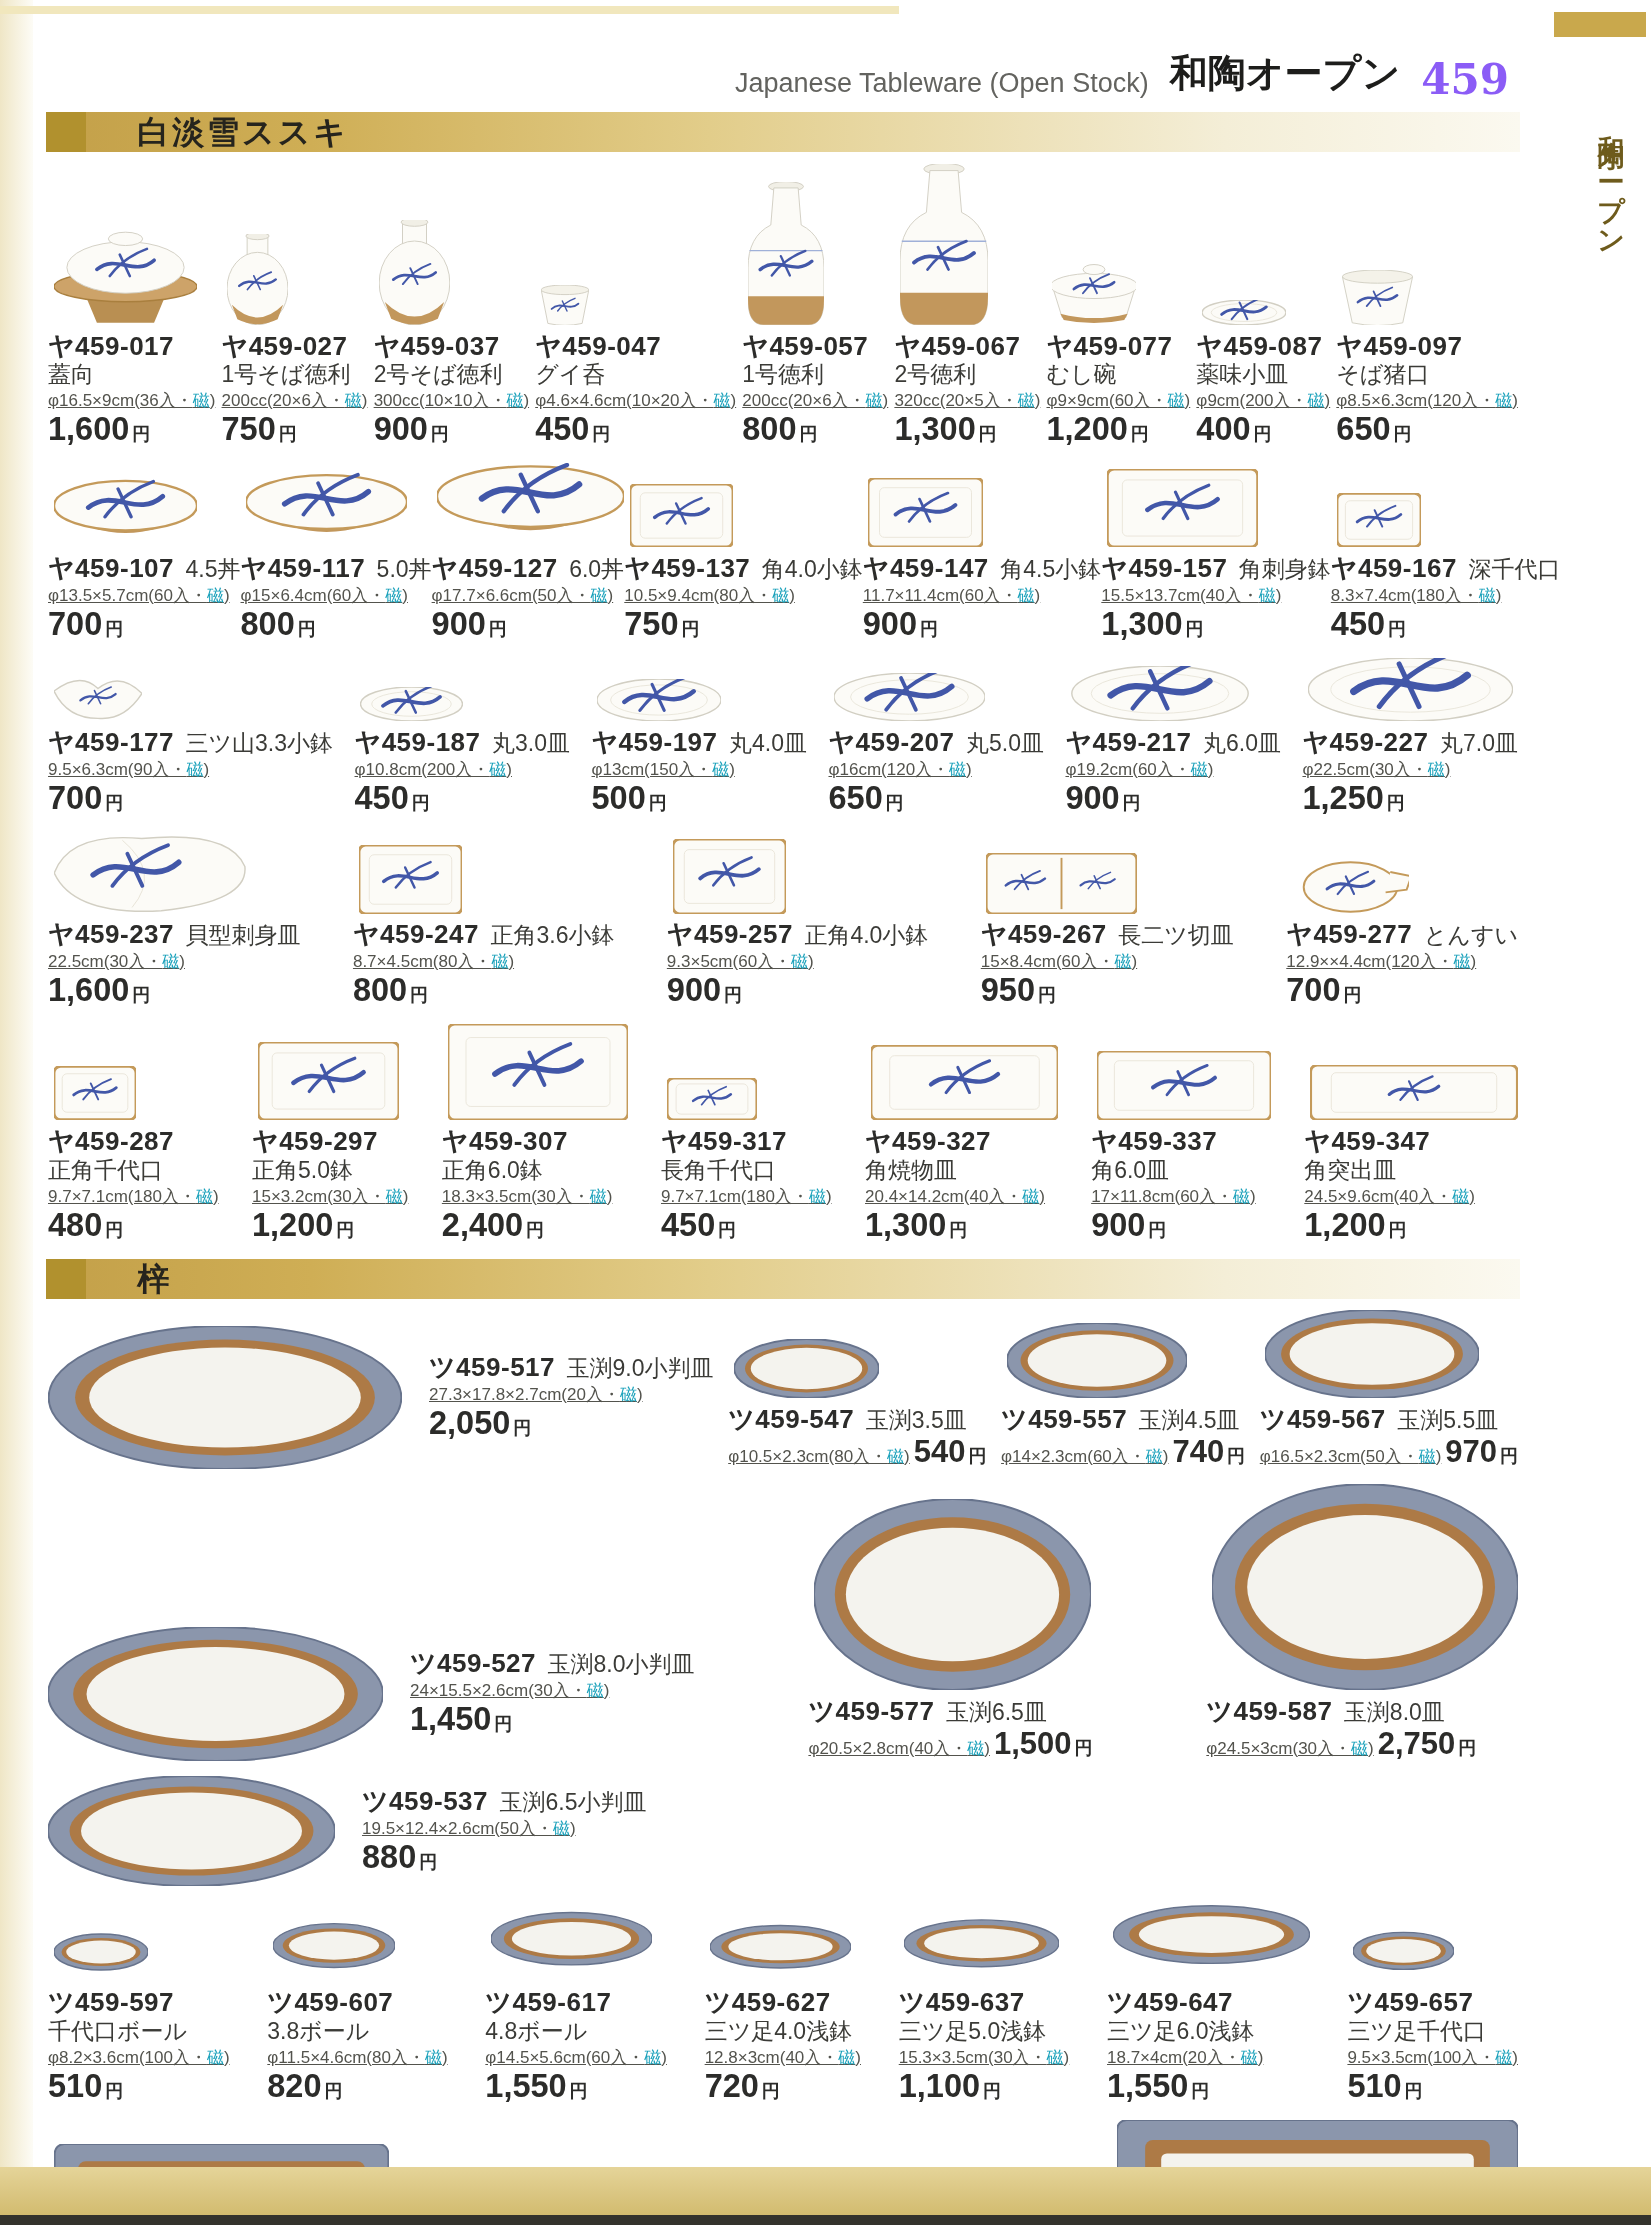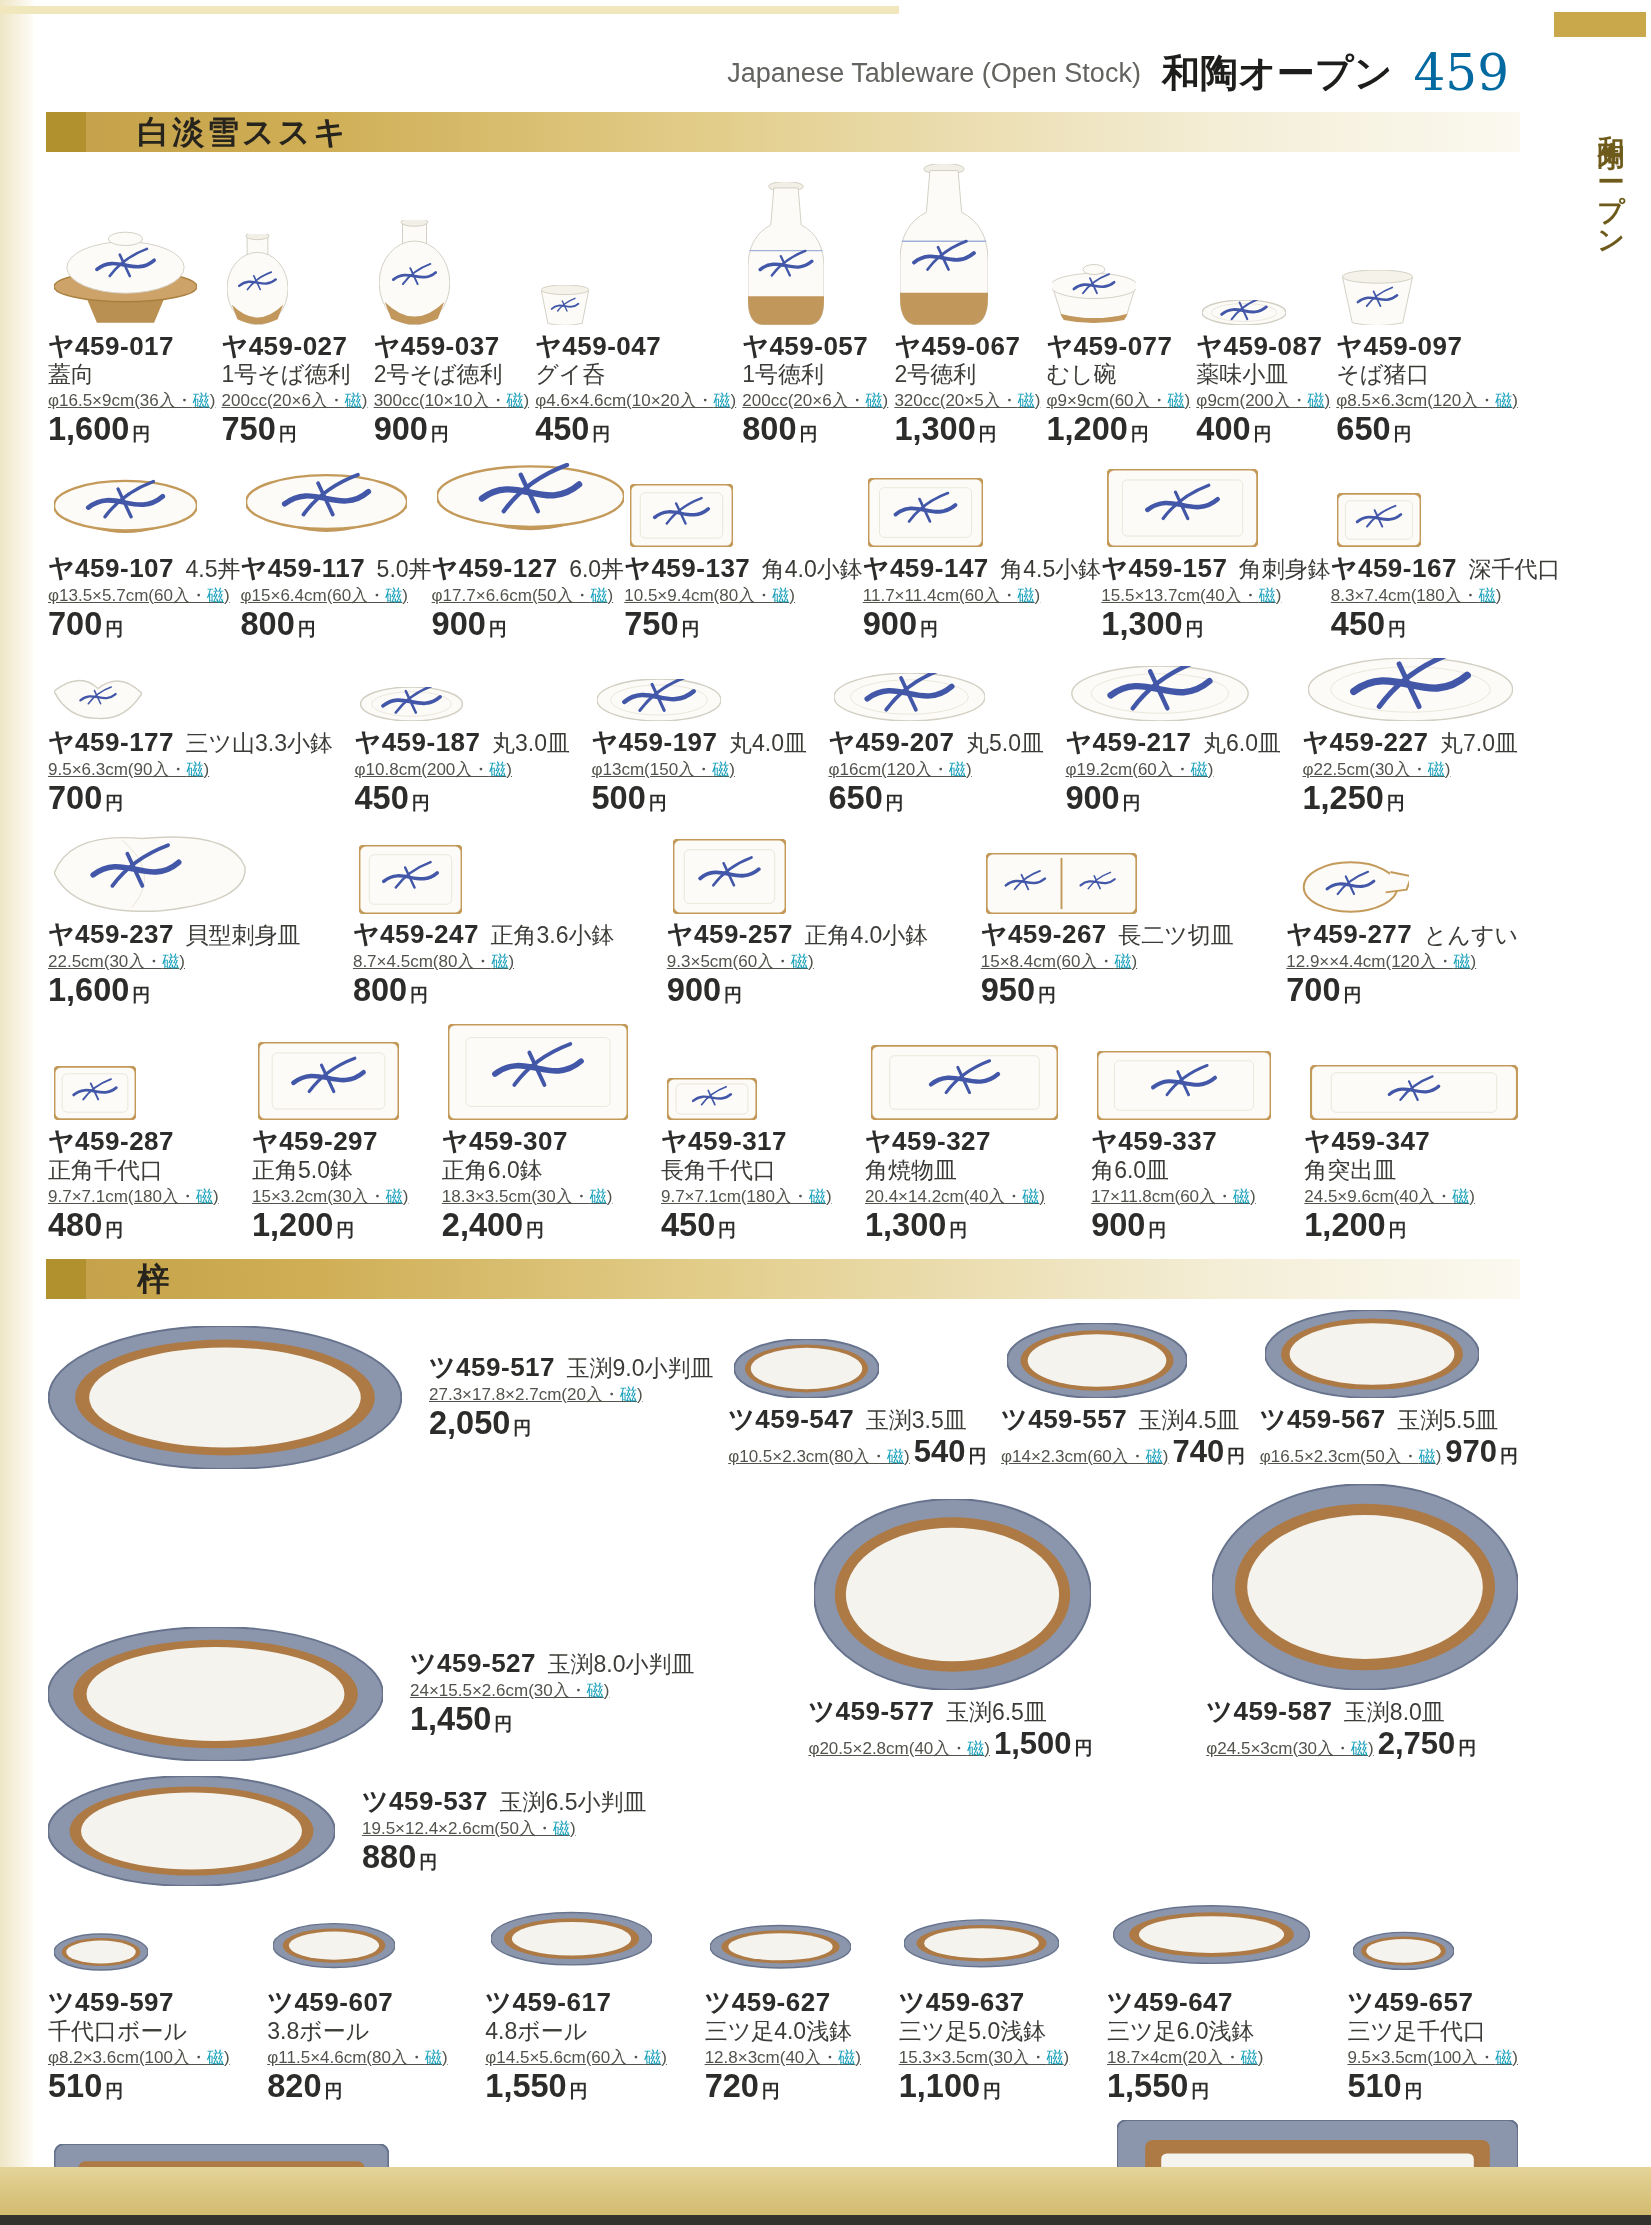"Japanese Tableware (Open Stock)" .header { align-items: center -> flex-end }
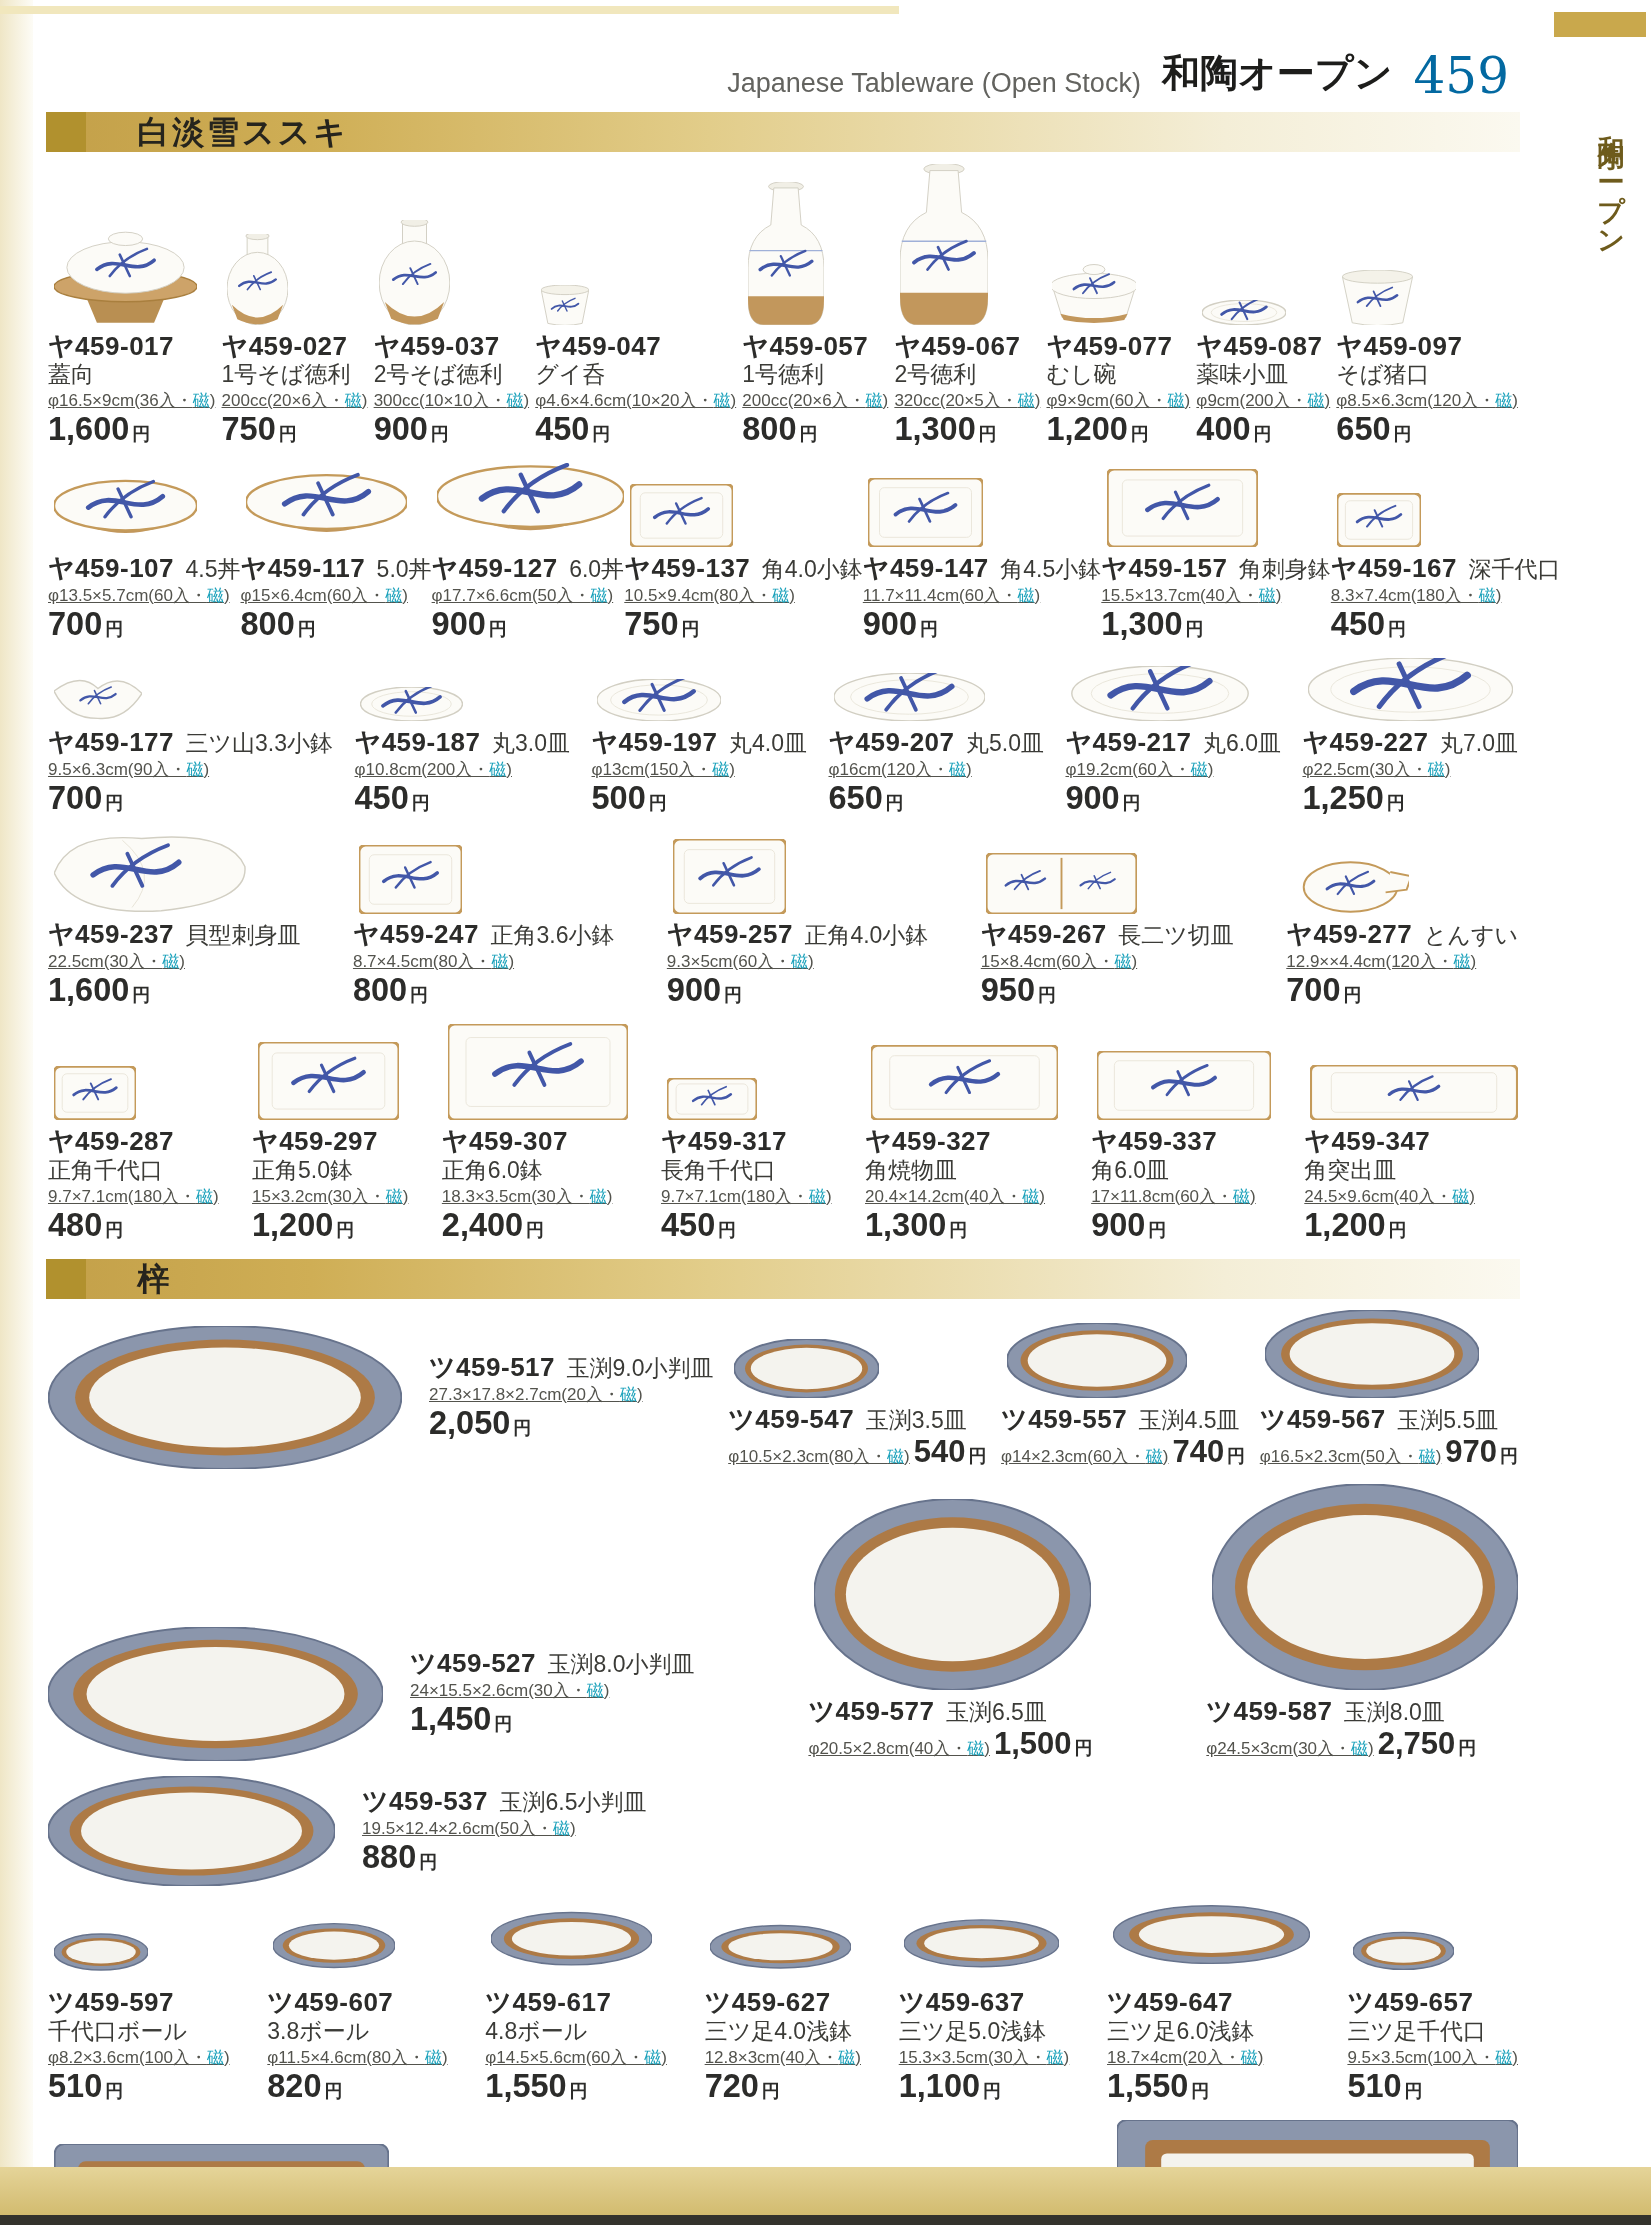"459" .h-num { color: #0369a1 -> #8b5cf6; font-size: 50px -> 42px; font-weight: 400 -> 700 }
